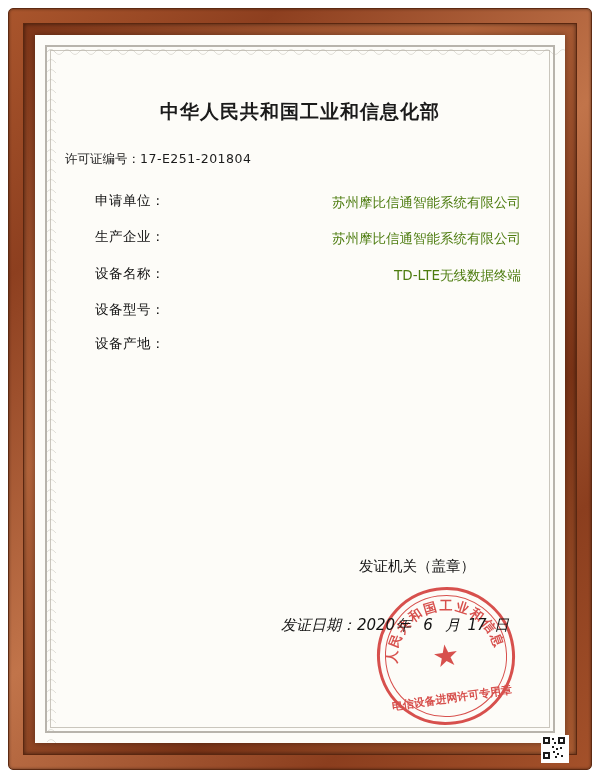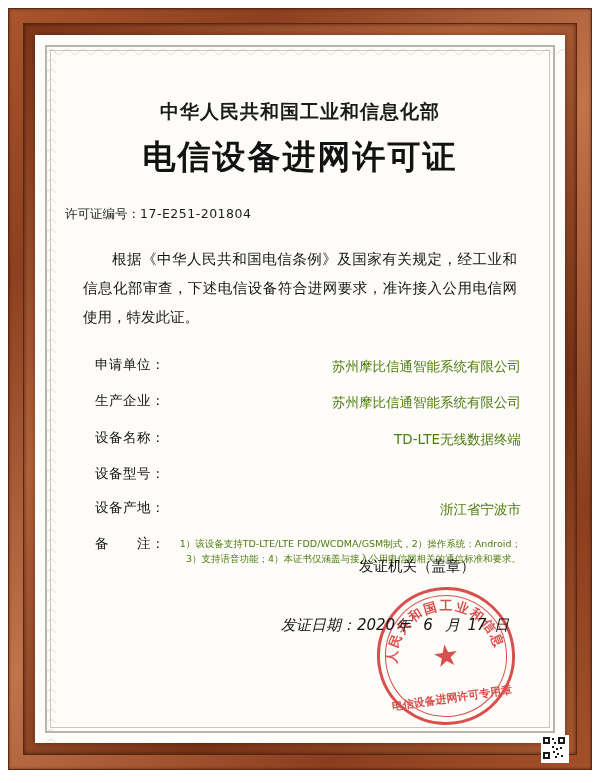"中华人民共和国工业和信息化部" .certificate-frame { border-radius: 0 -> 5px }
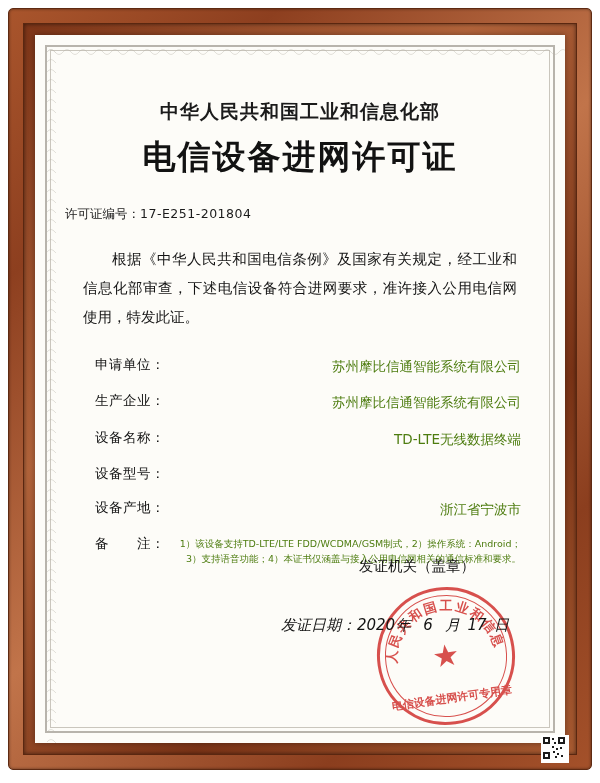"电信设备进网许可证" div.title-large { html: <div>电信设备进网许可证</div> -> none }
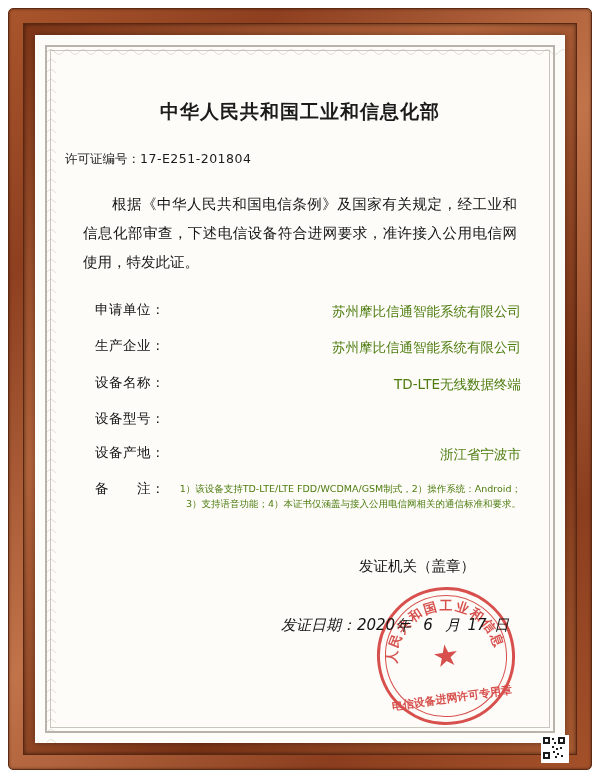"根据《中华人民共和国电信条例》及国家有关规定，经工业和信息化部审查，下述电信设备" div.body-text { html: <div> <p>根据《中华人民共和国电信条例》及国家有关规定，经工业和信息化部审查，下述电信设备符合进网要求，准许接入公用电信网使用，特发此证。</p> </div> -> none }
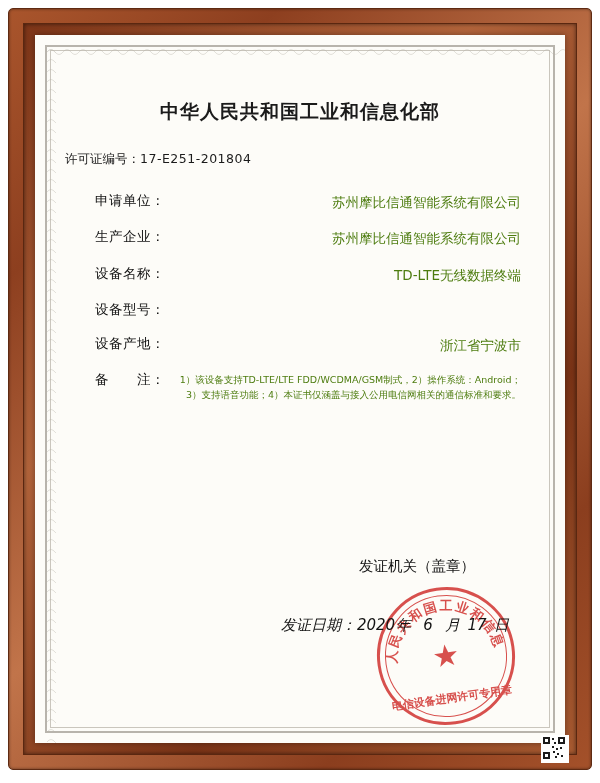"浙江省宁波市" div.field-value { html: <div>浙江省宁波市</div> -> none }
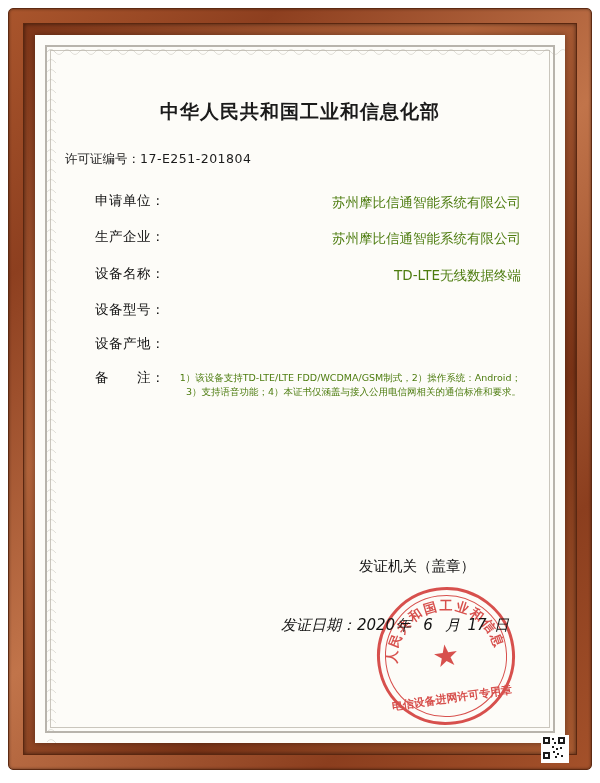"备 注：" div.field-row { html: <div> <div>备 注：</div> <div>1）该设备支持TD-LTE/LTE FDD/WCDMA/GSM制式，2）操作系统：Android；3）支持语音功能；4）本证书仅涵盖与接入公用电信网相关的通信标准和要求。</div> </div> -> none }
